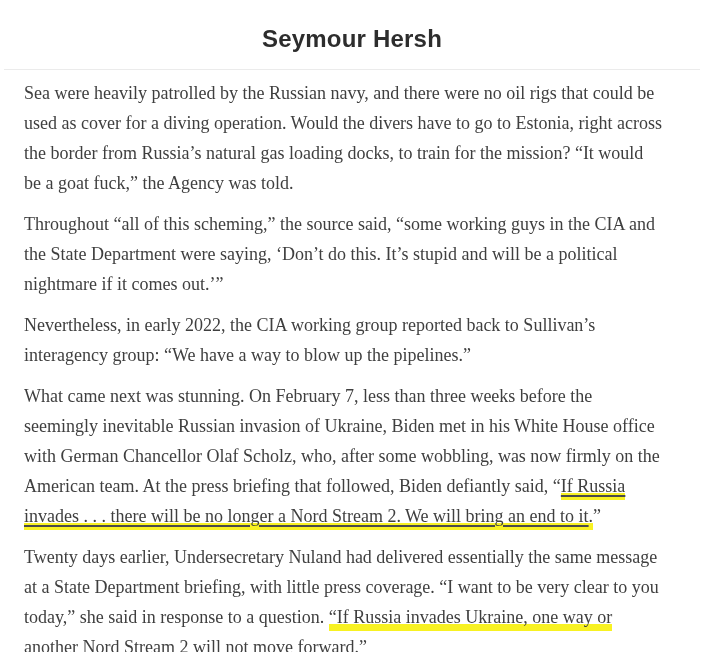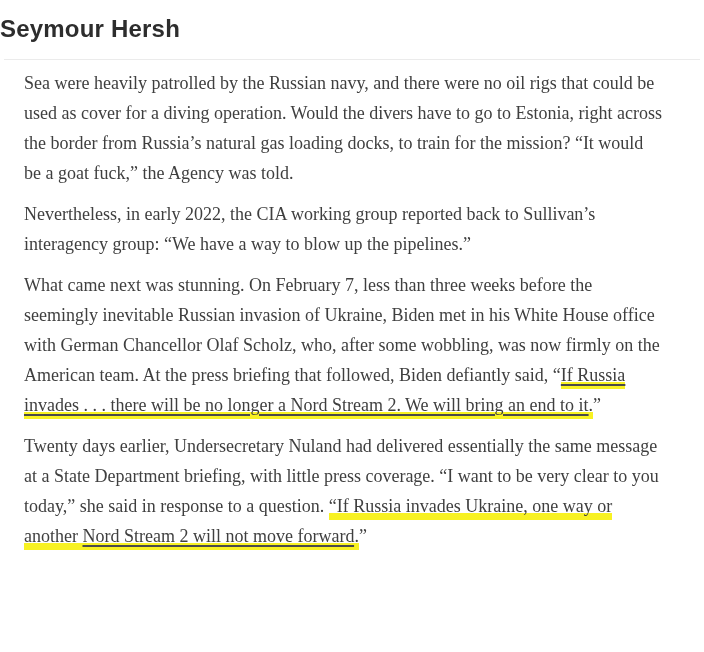"Seymour Hersh" .page-header { padding-top: 15px -> 25px; text-align: none -> center }
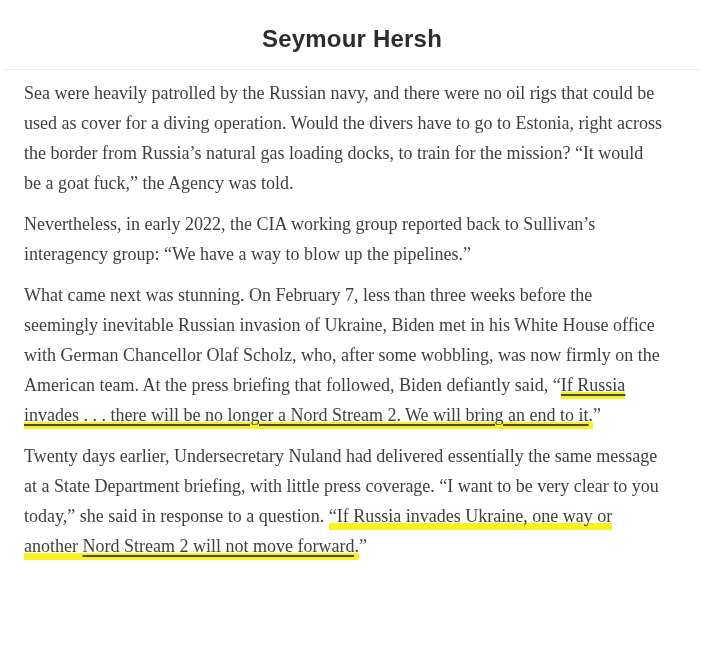"Throughout “all of this scheming,”" p { html: none -> <p><span>Throughout “all of this scheming,” the source said, “some working guys in the CIA and the State Department were saying, ‘Don’t do this. It’s stupid and will be a political nightmare if it comes out.’”</span></p> }
